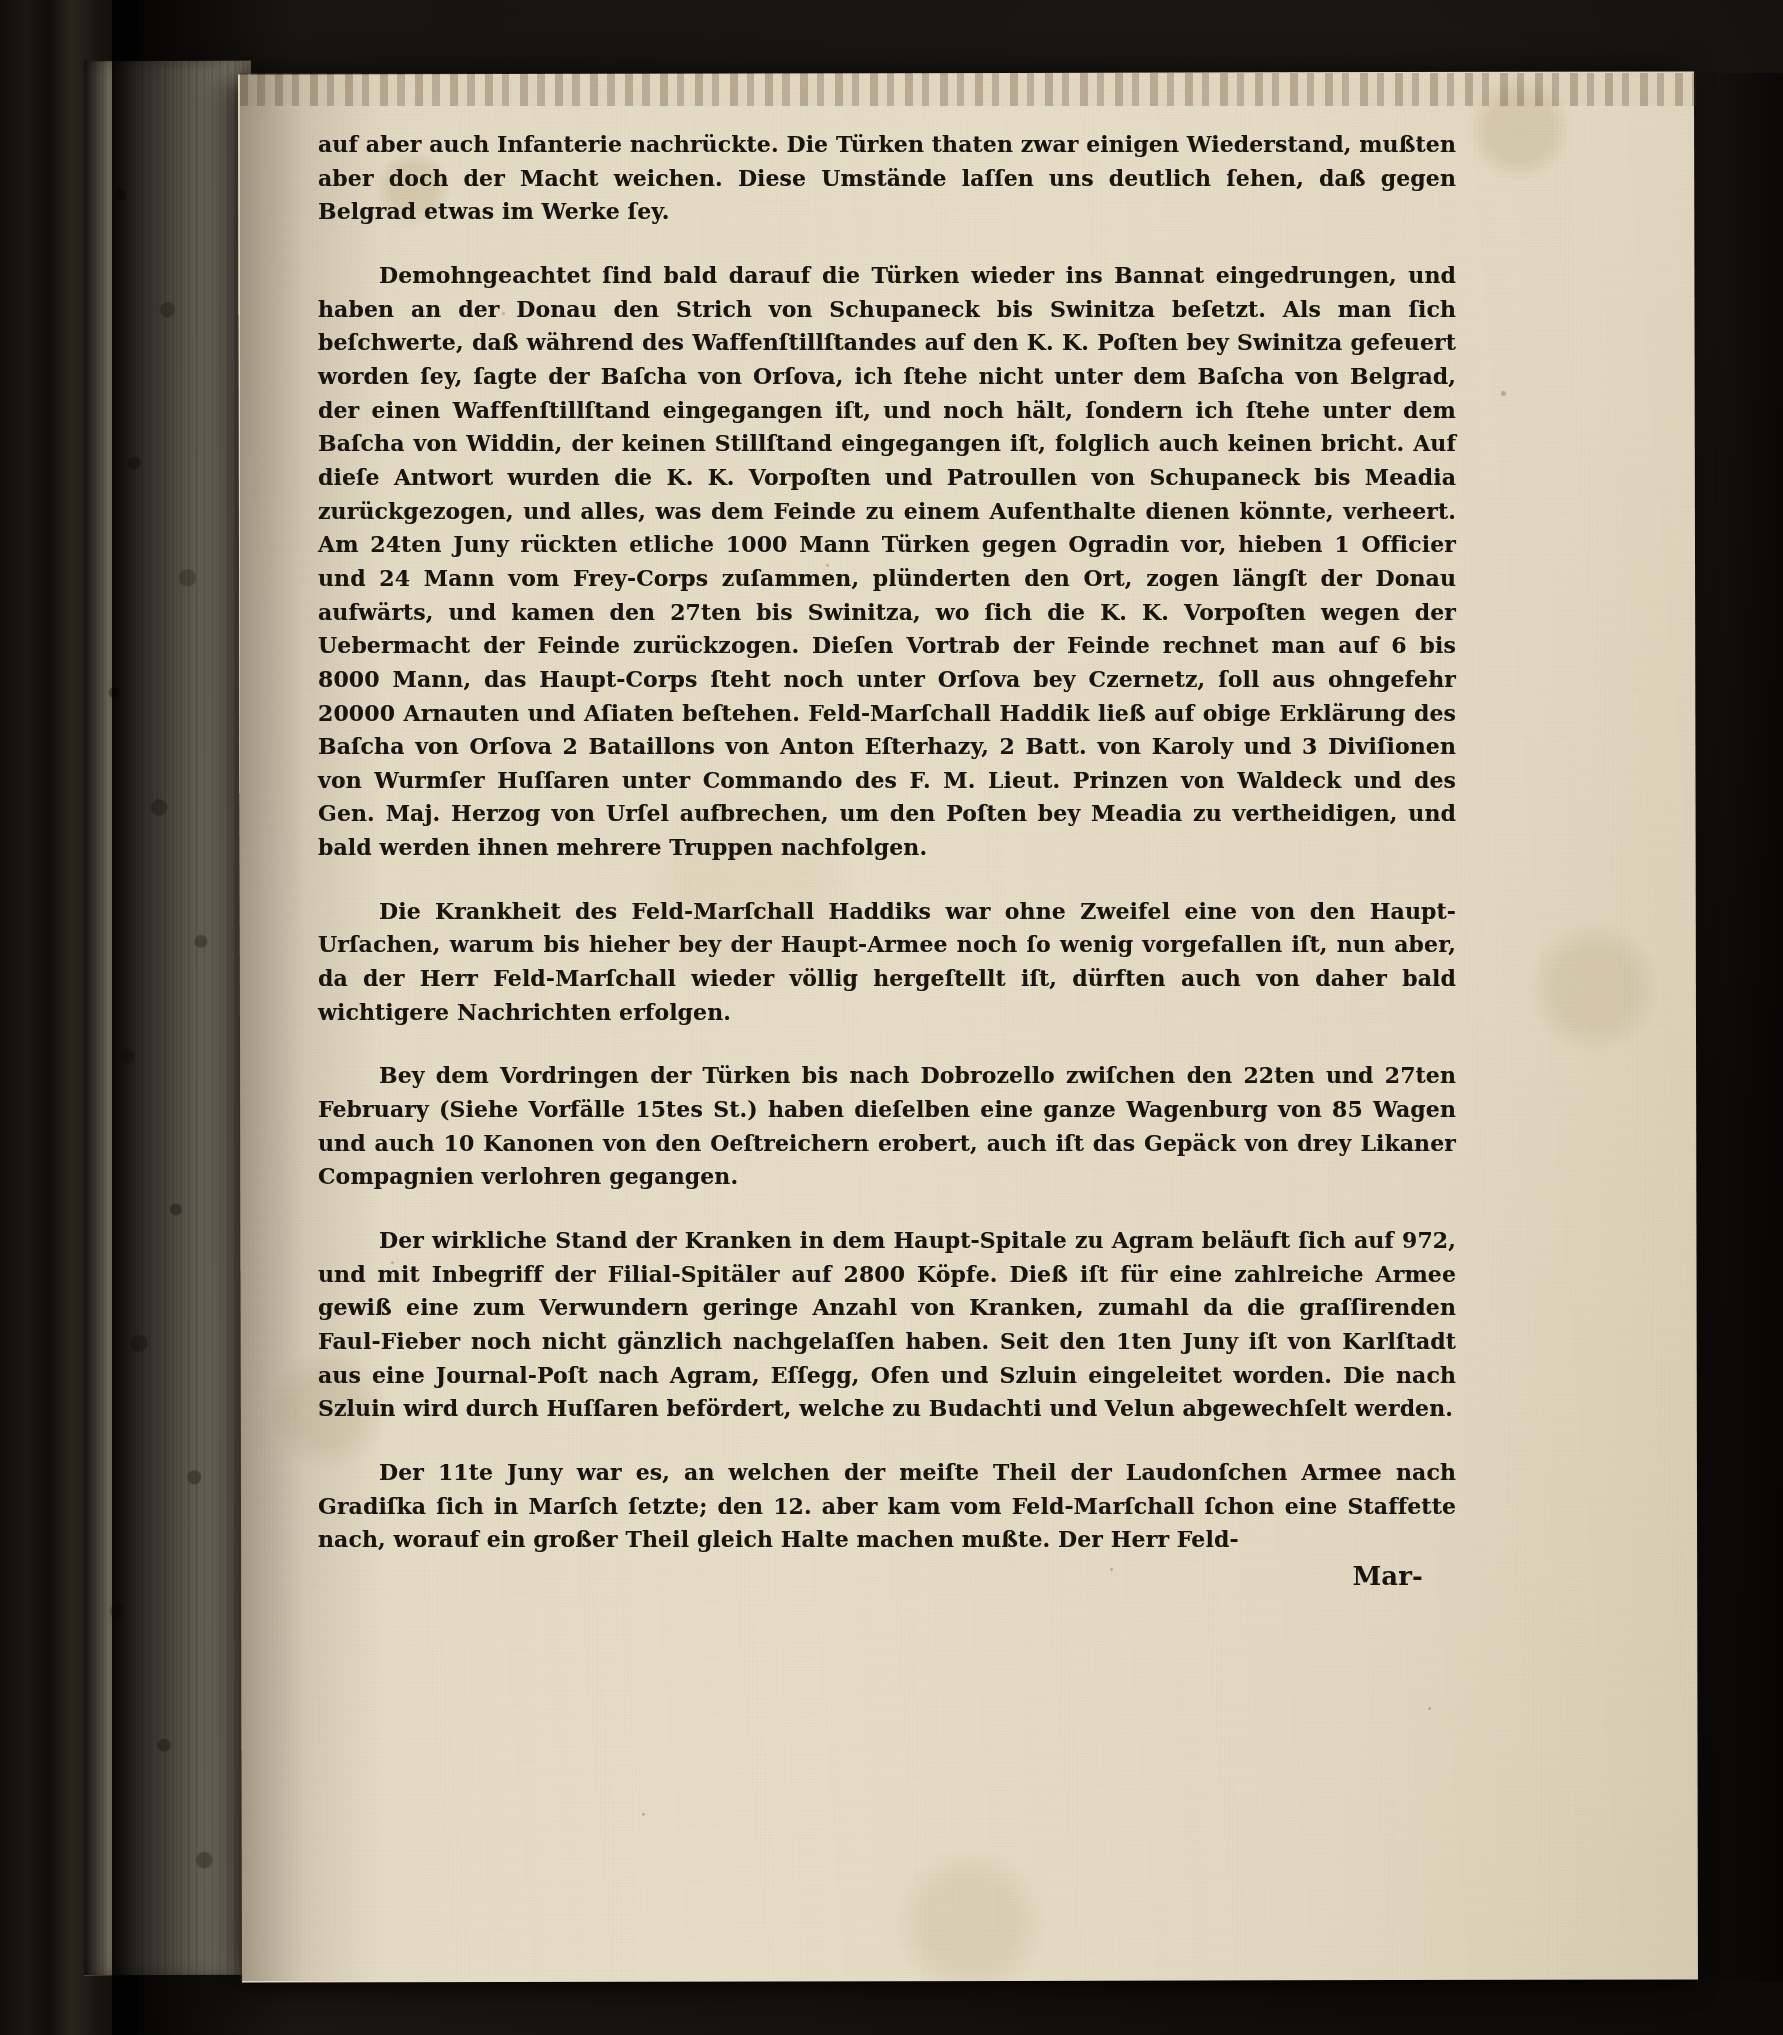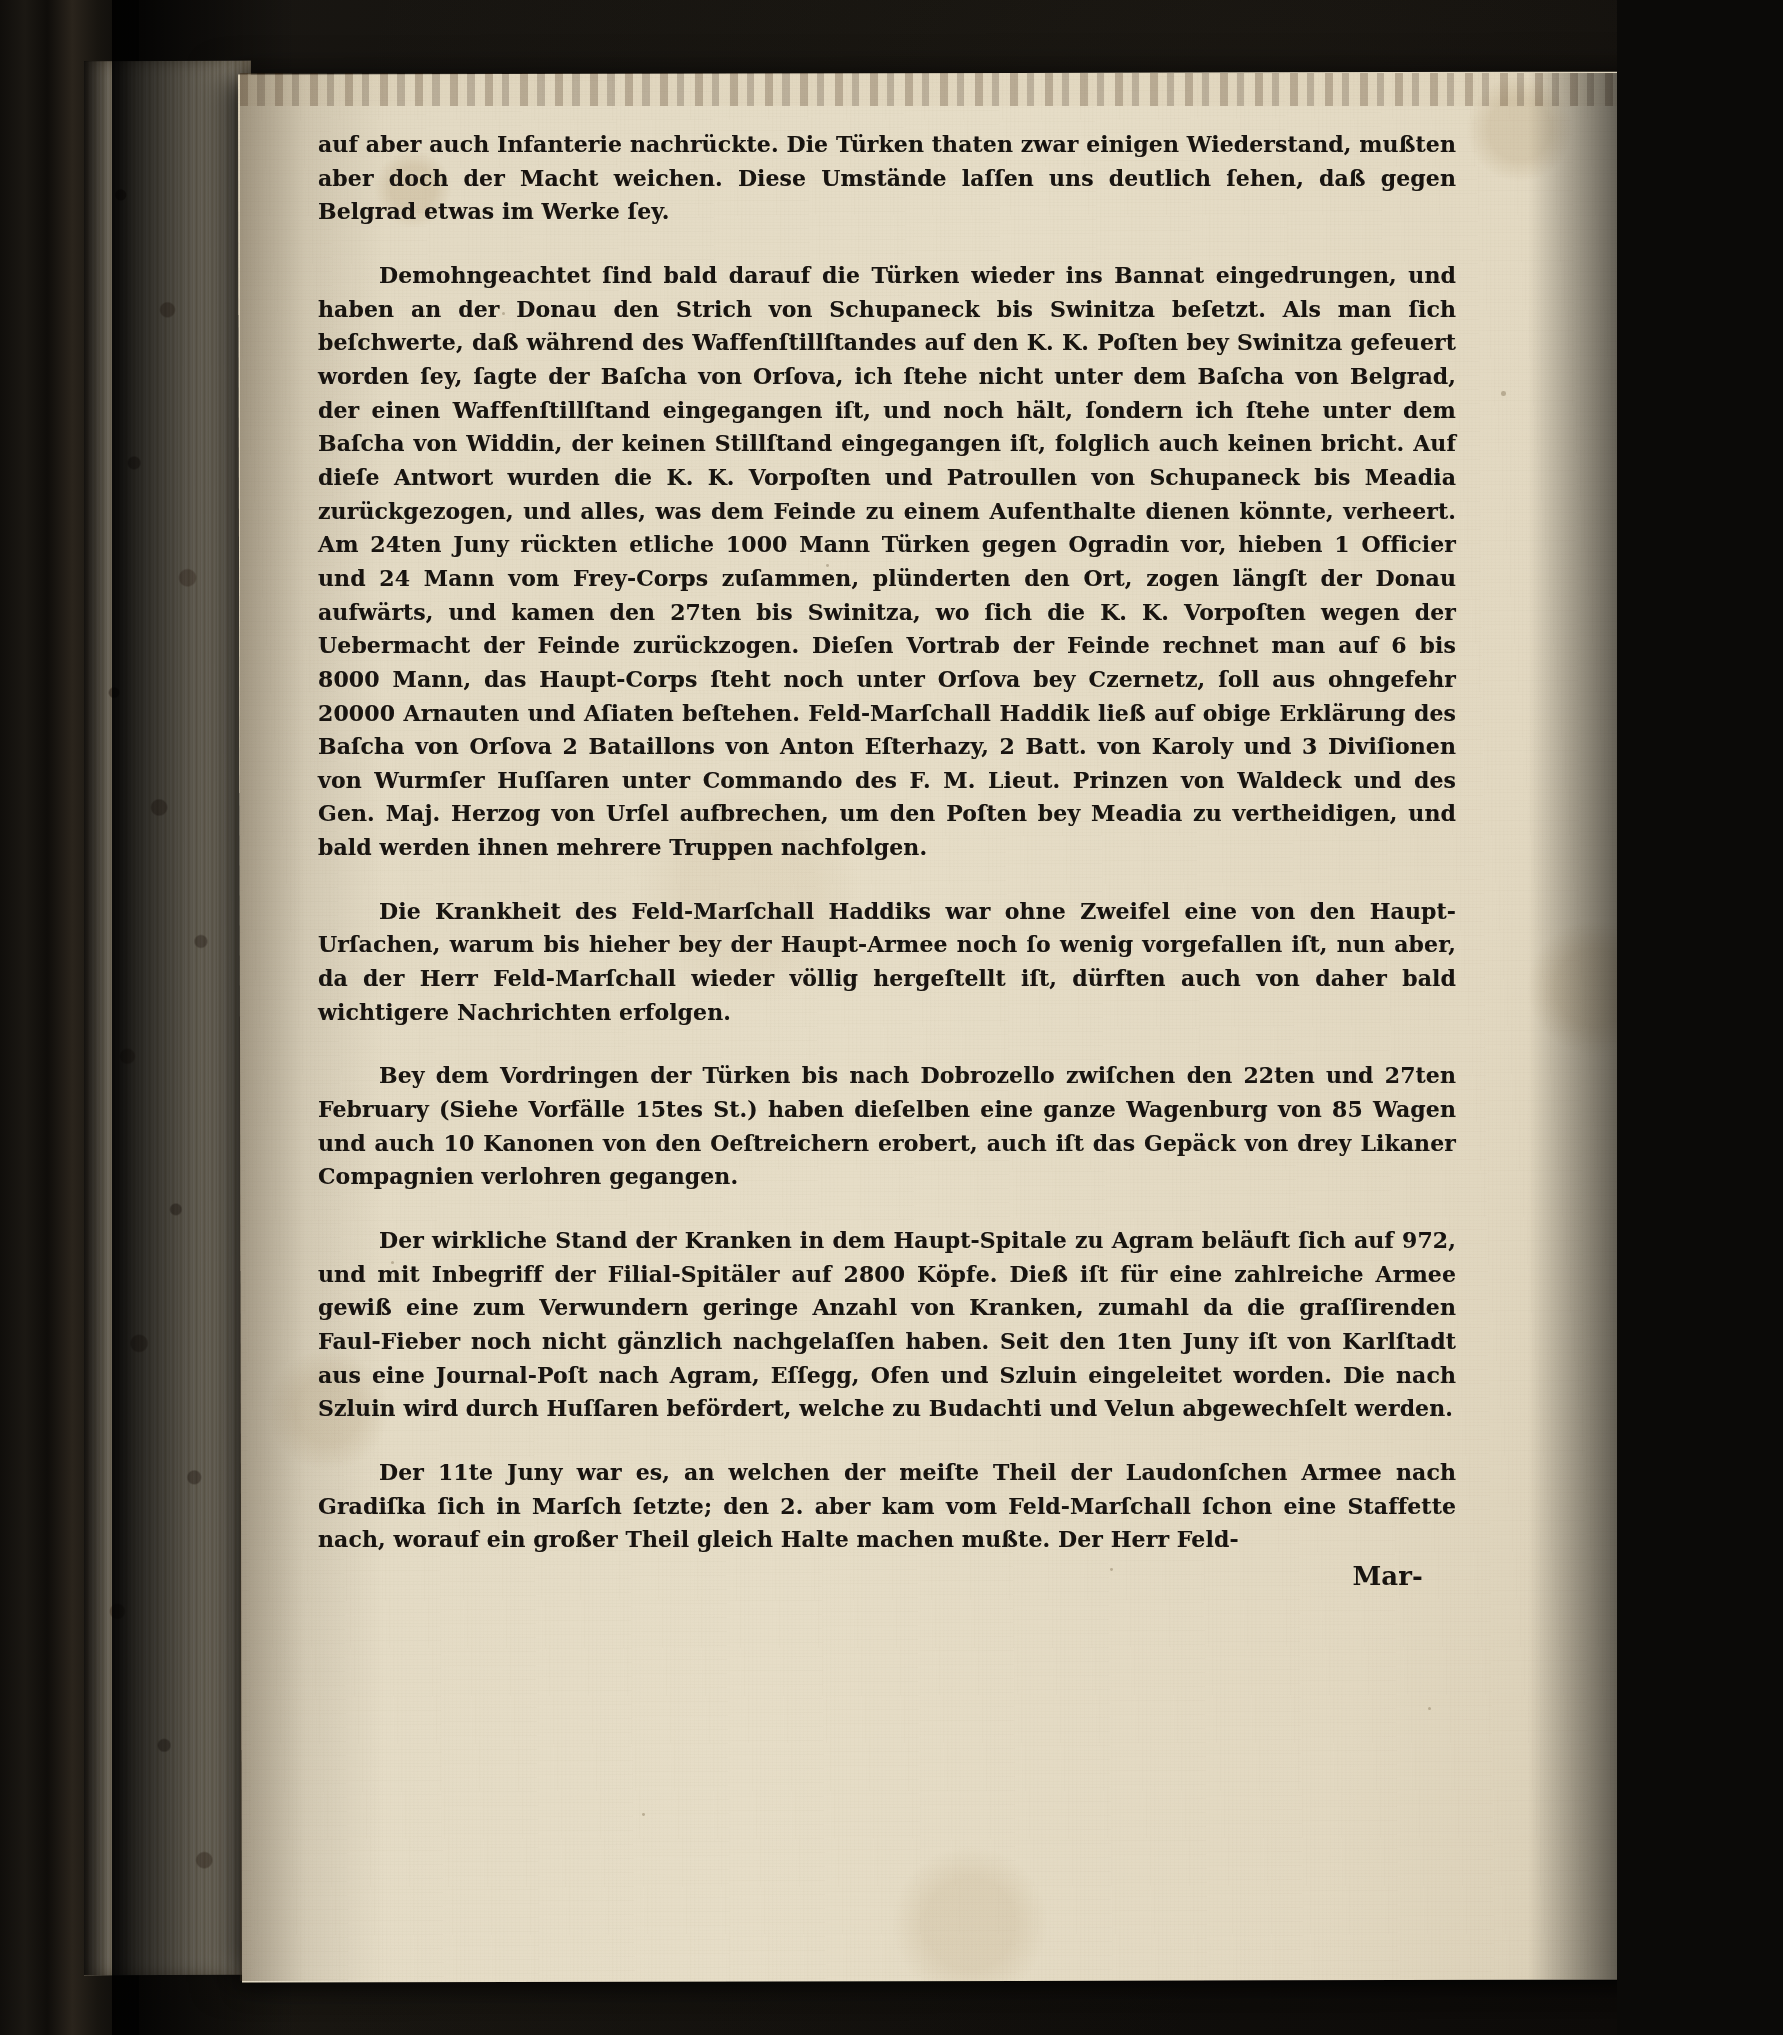"auf aber auch Infanterie nachrückte." .page-root { width: 1617px -> 1783px }
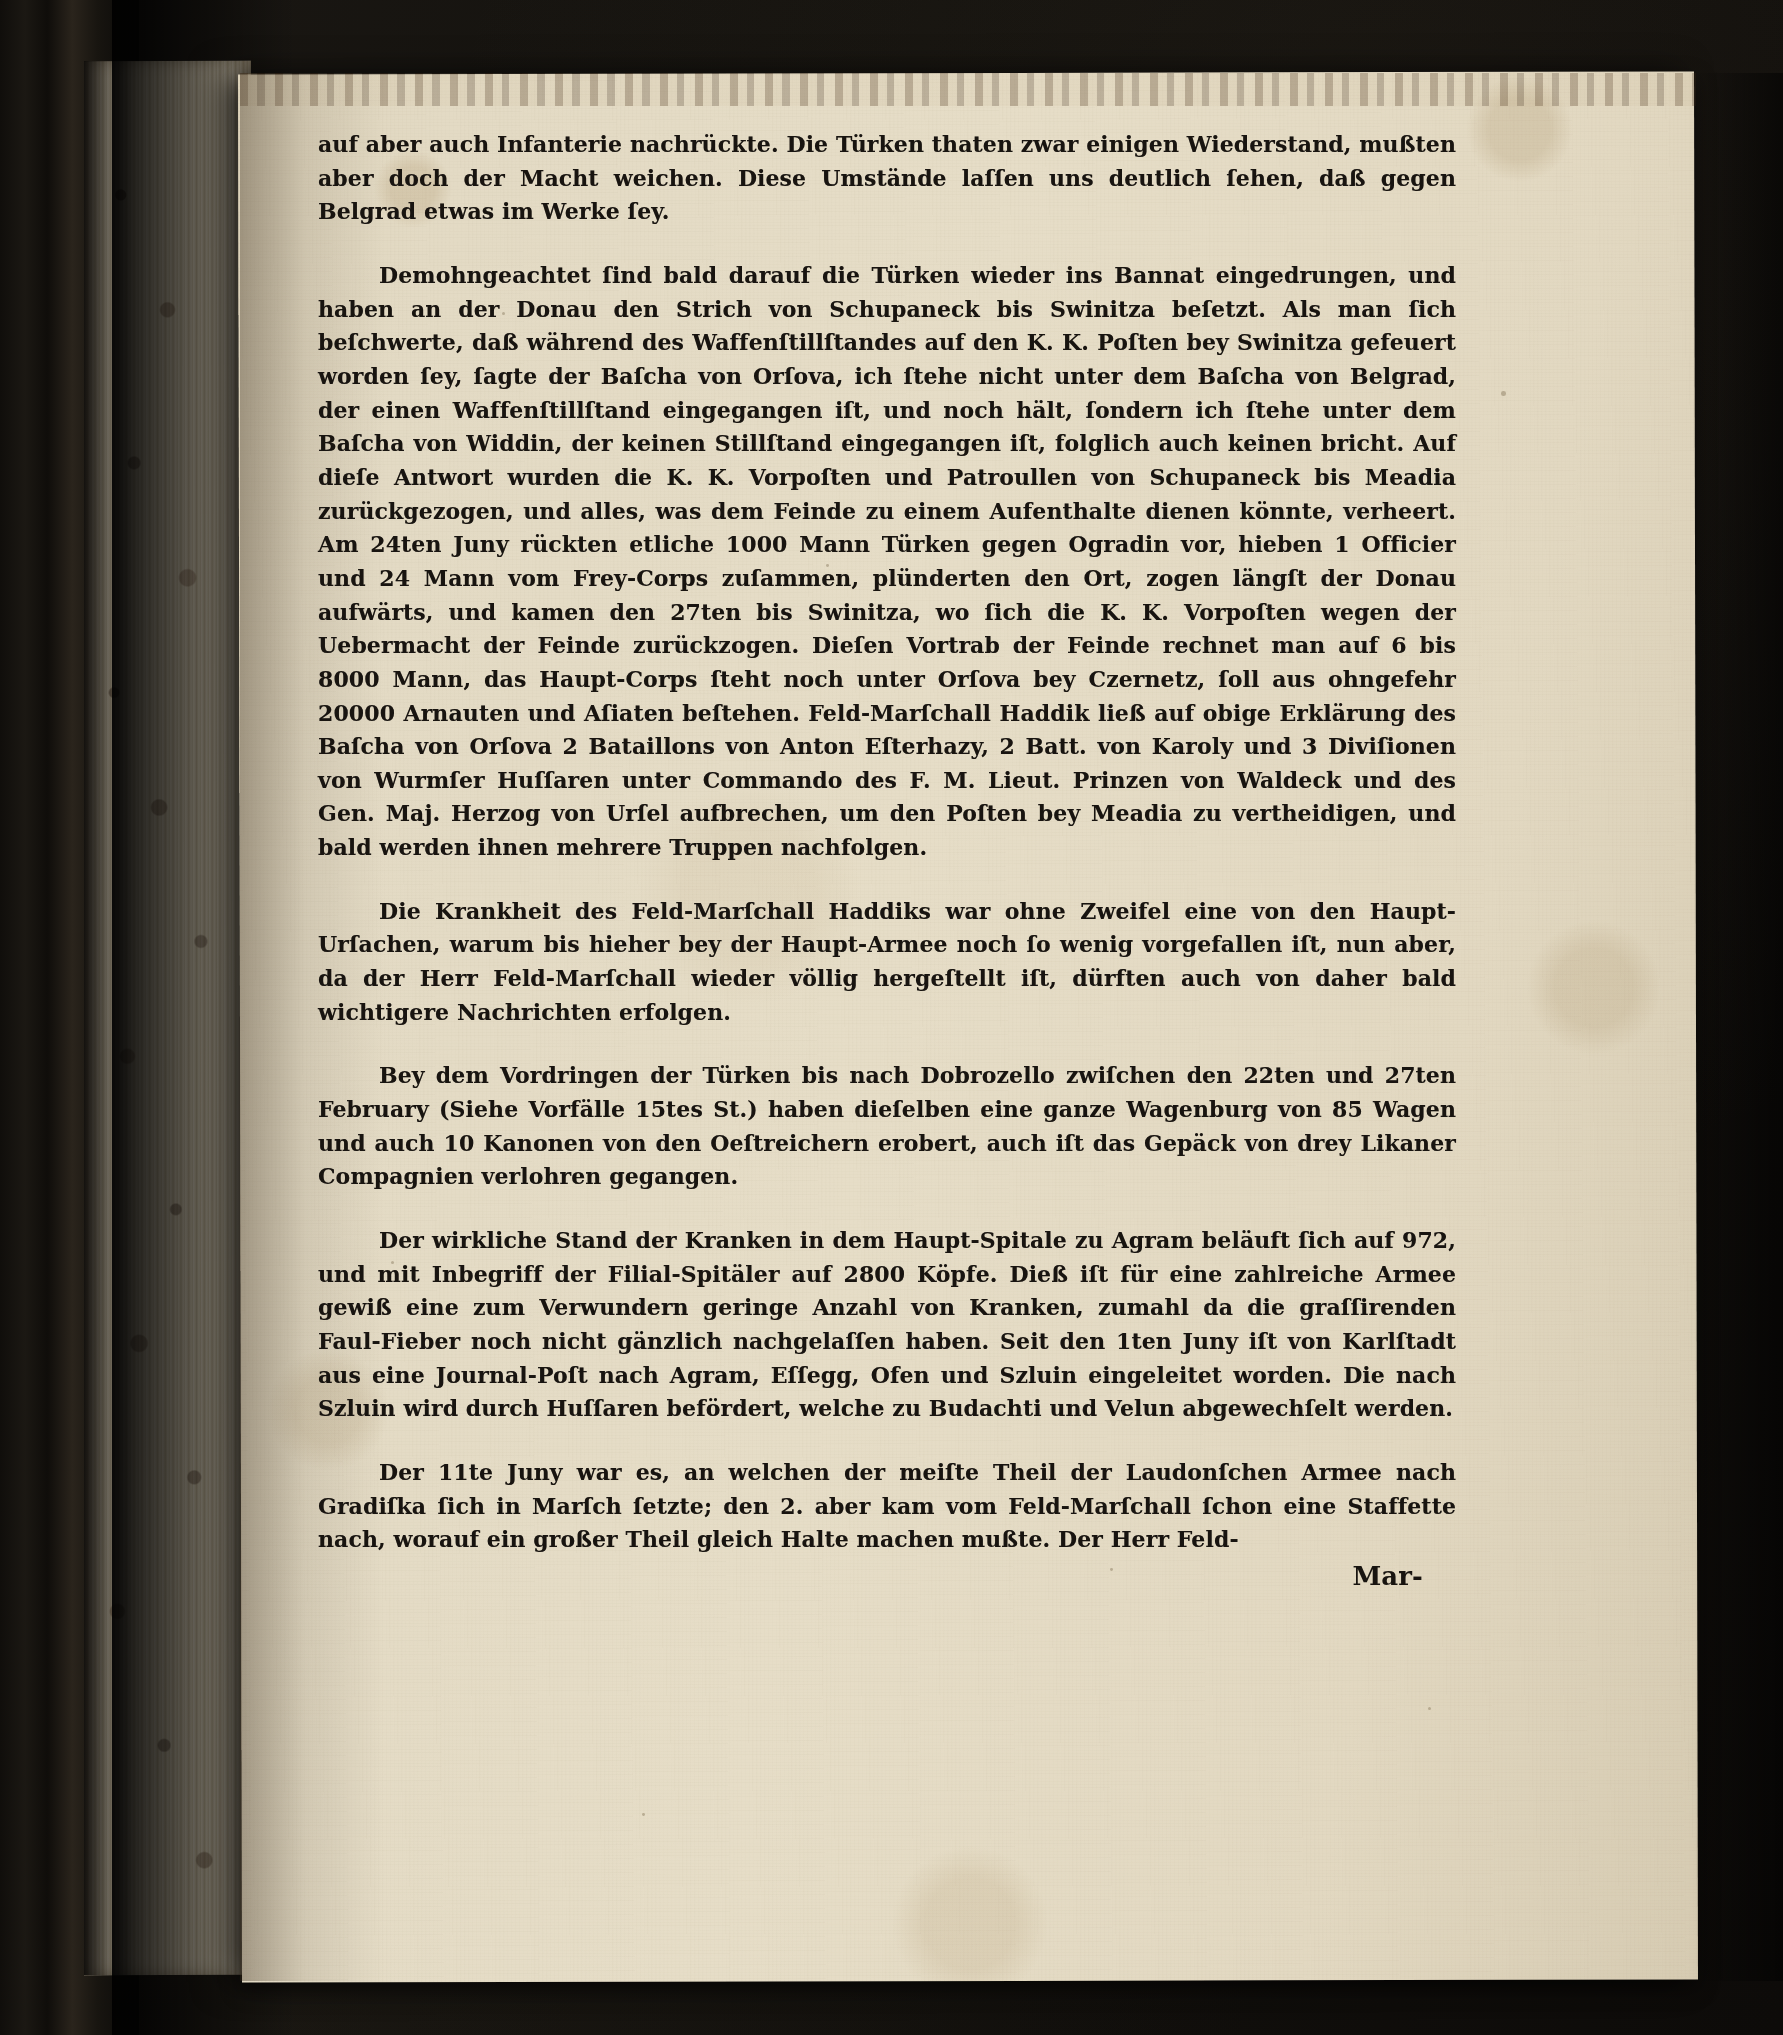"Der 11te Juny war es," p.para { text: 2 -> 12 }
